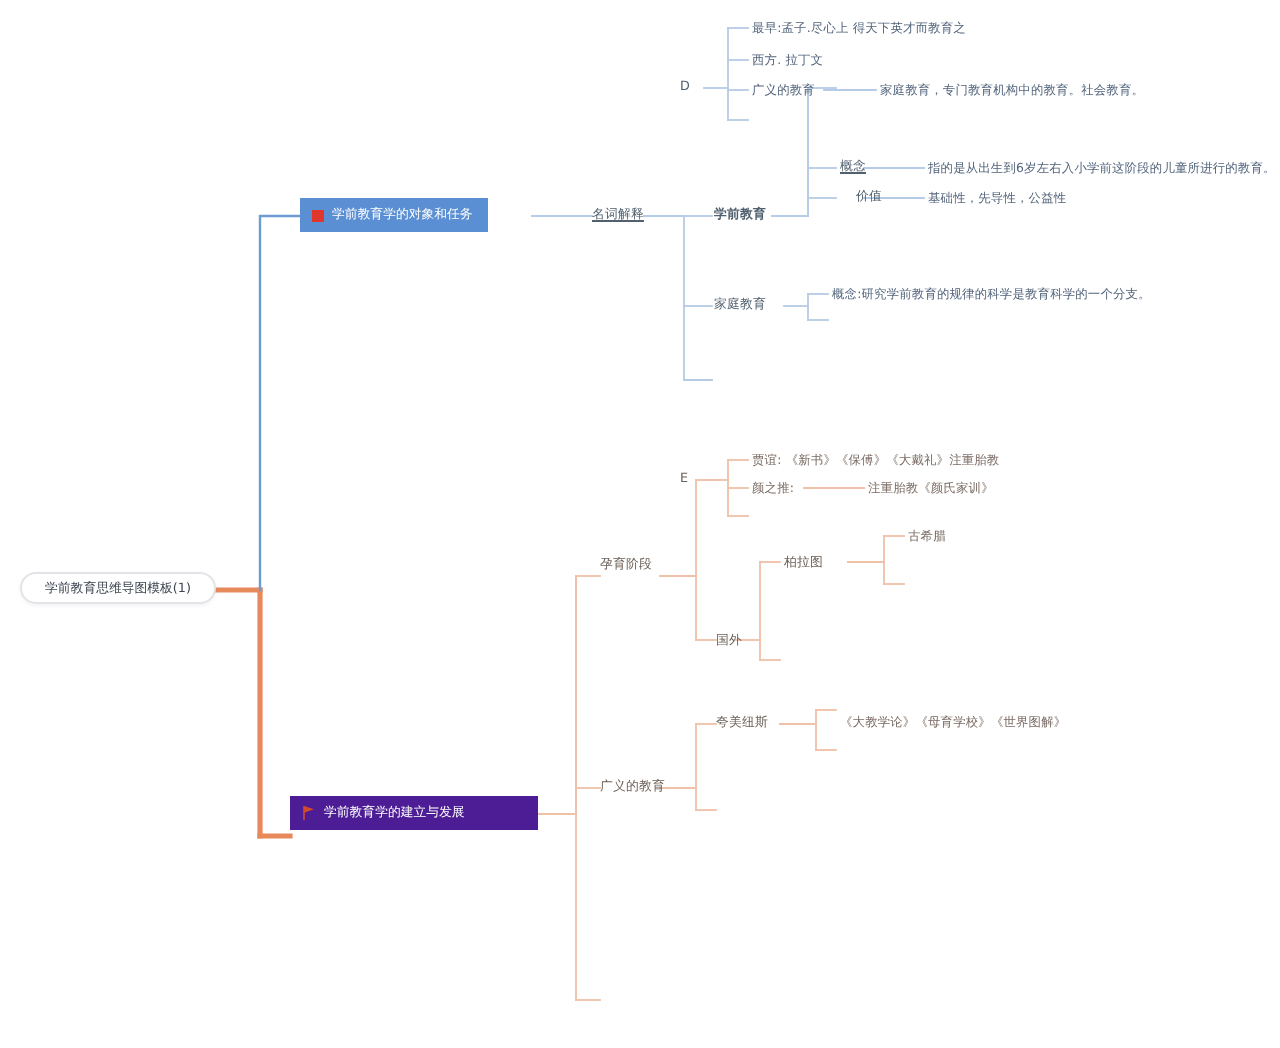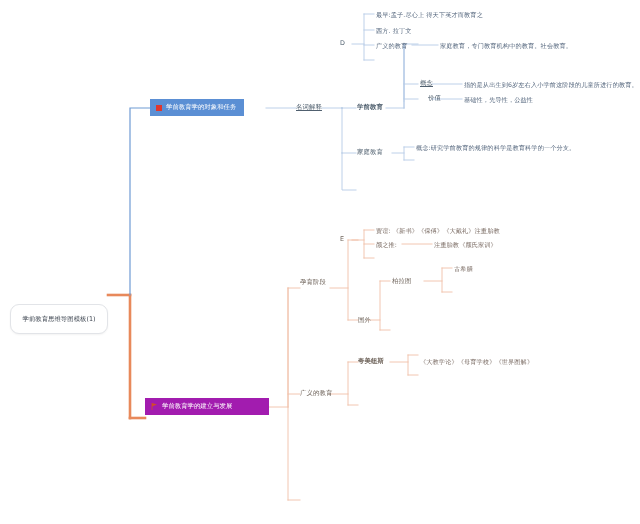"学前教育思维导图模板(1)" #root-node { height: 30px -> 16px; margin-top: 18px -> none }
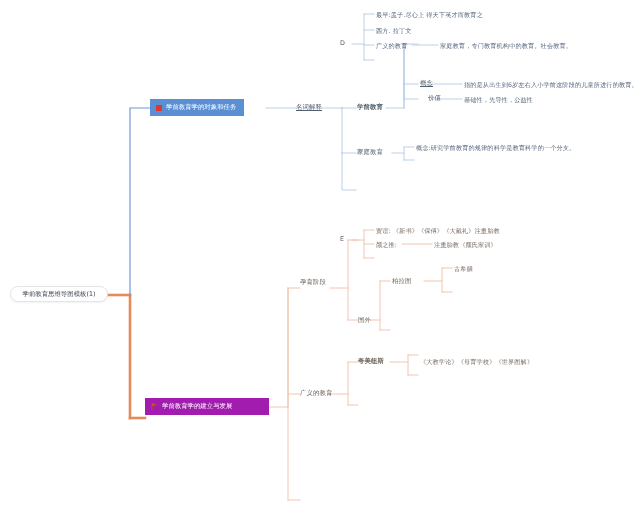"夸美纽斯" div.lbl { font-weight: bold -> none }
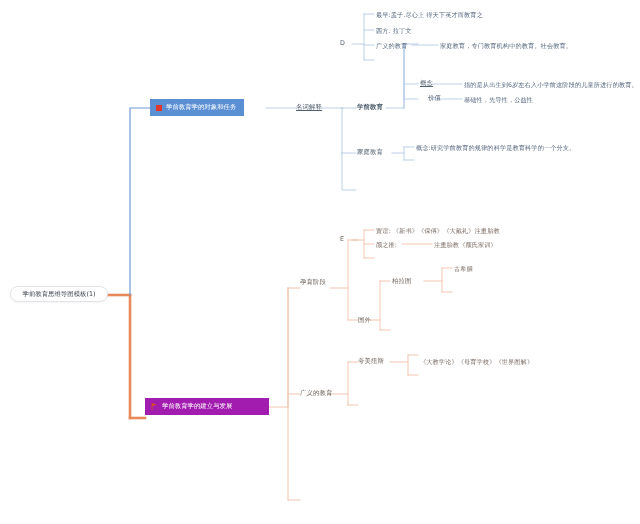"学前教育学的建立与发展" #branch-1 { background: #a21caf -> #4c1d95 }
